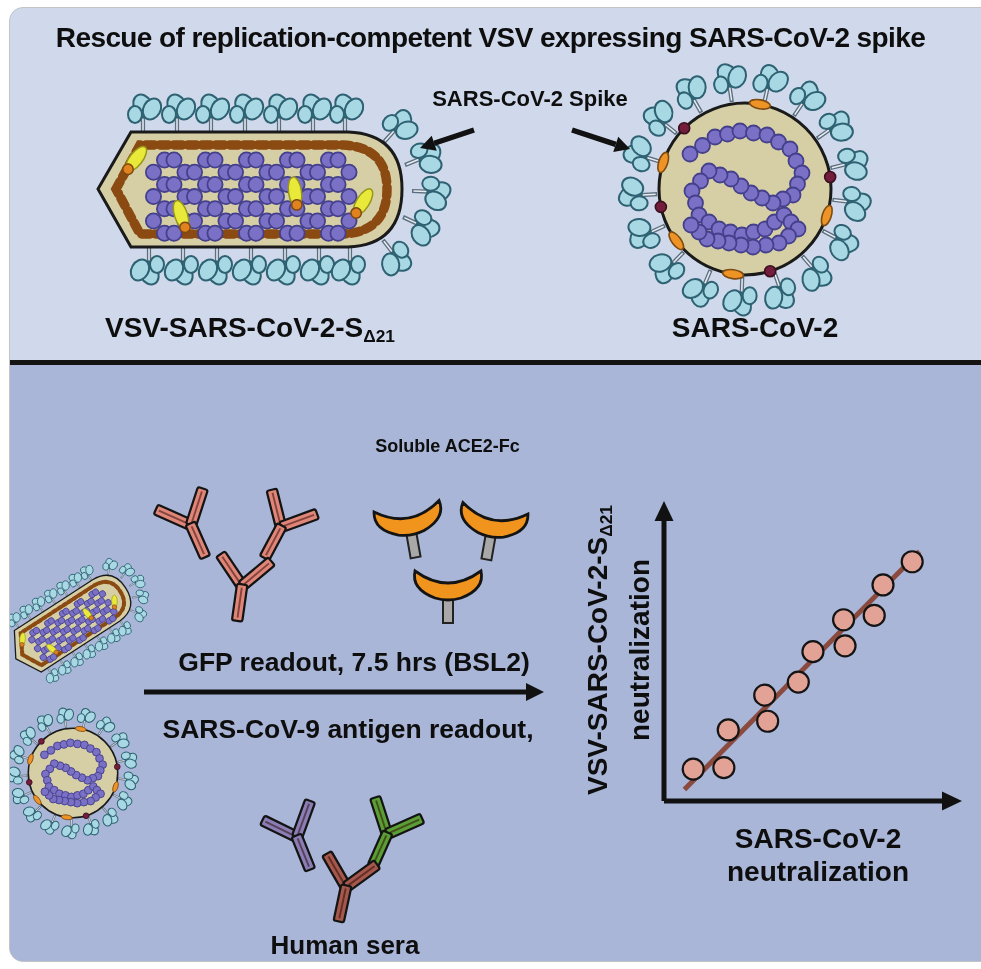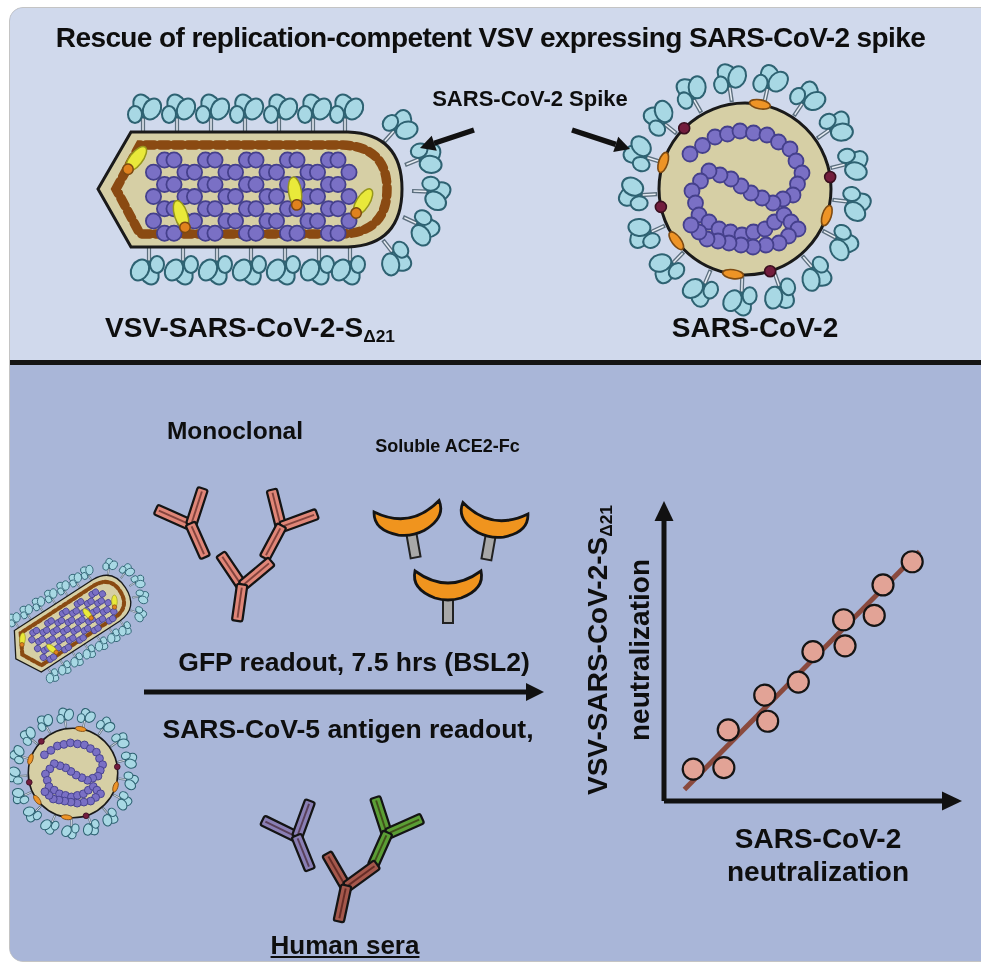"Monoclonal" div { html: <div>Monoclonal</div> -> none }
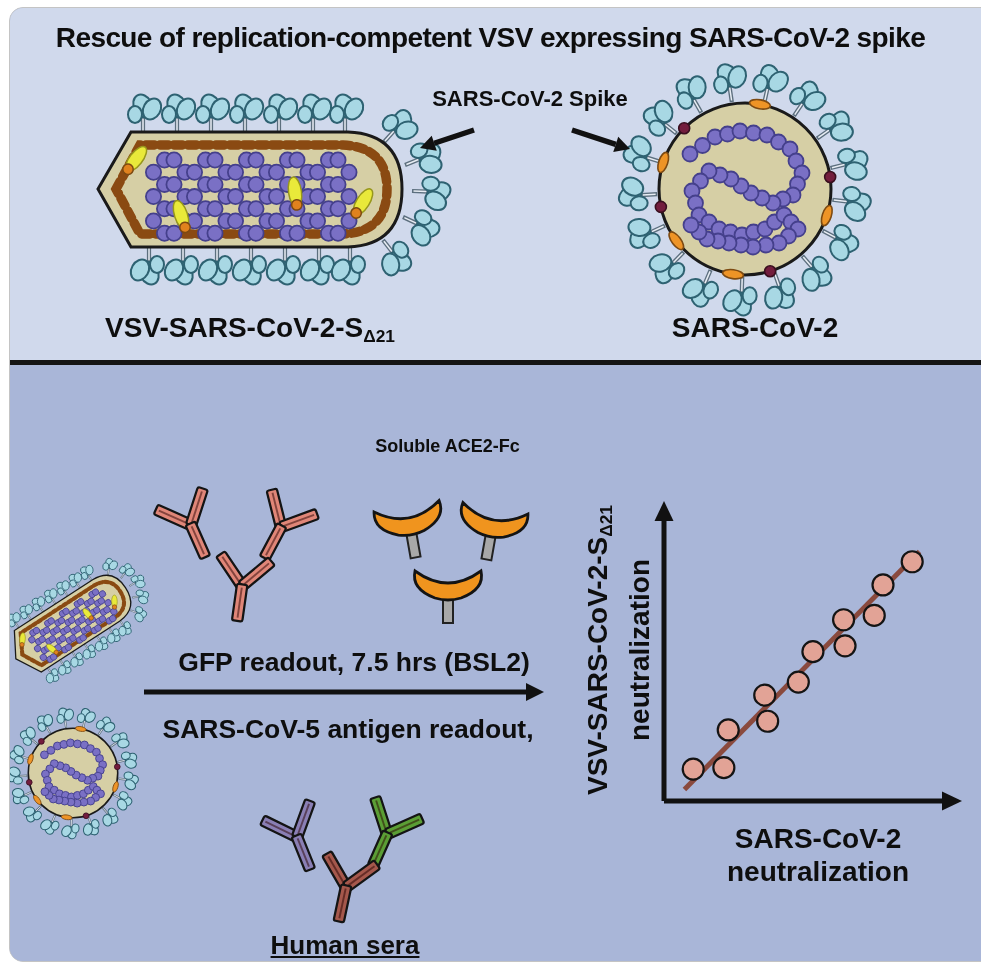"SARS-CoV-5 antigen readout," div { text: SARS-CoV-5 -> SARS-CoV-9 }
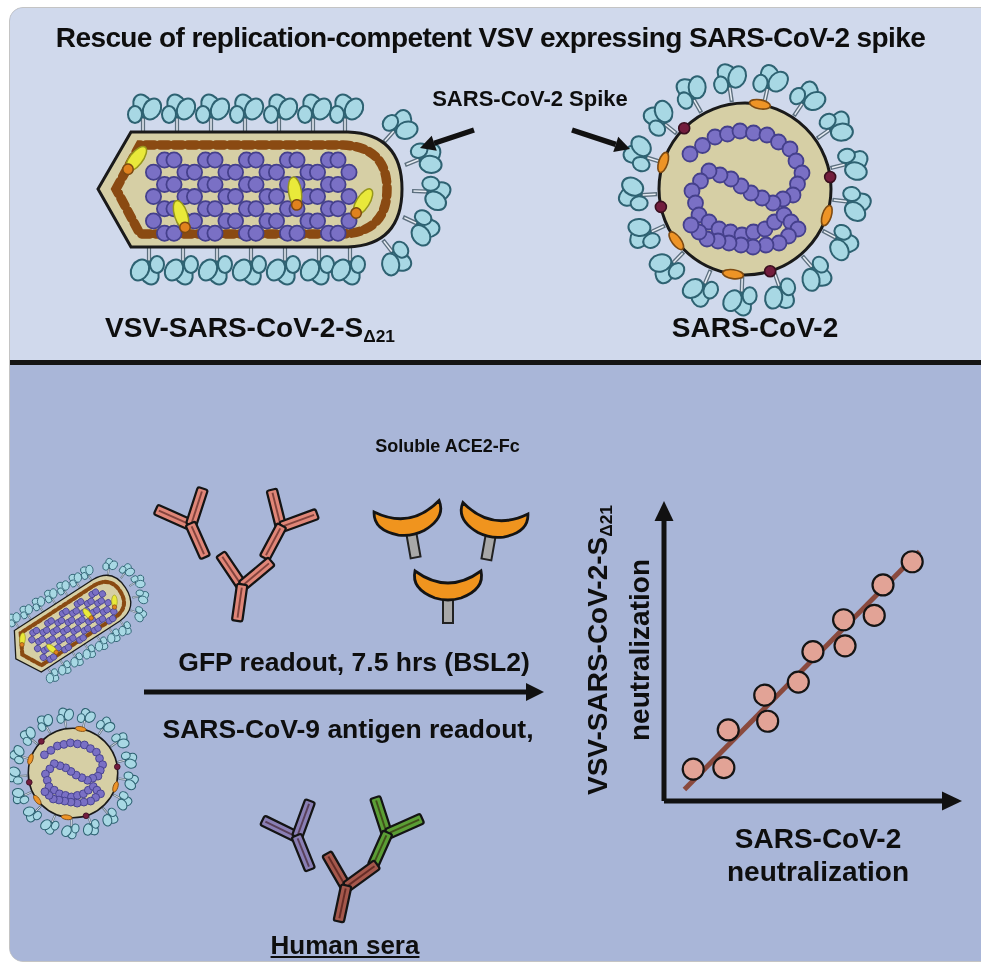"Human sera" .seraLabel { text-decoration: underline -> none }
